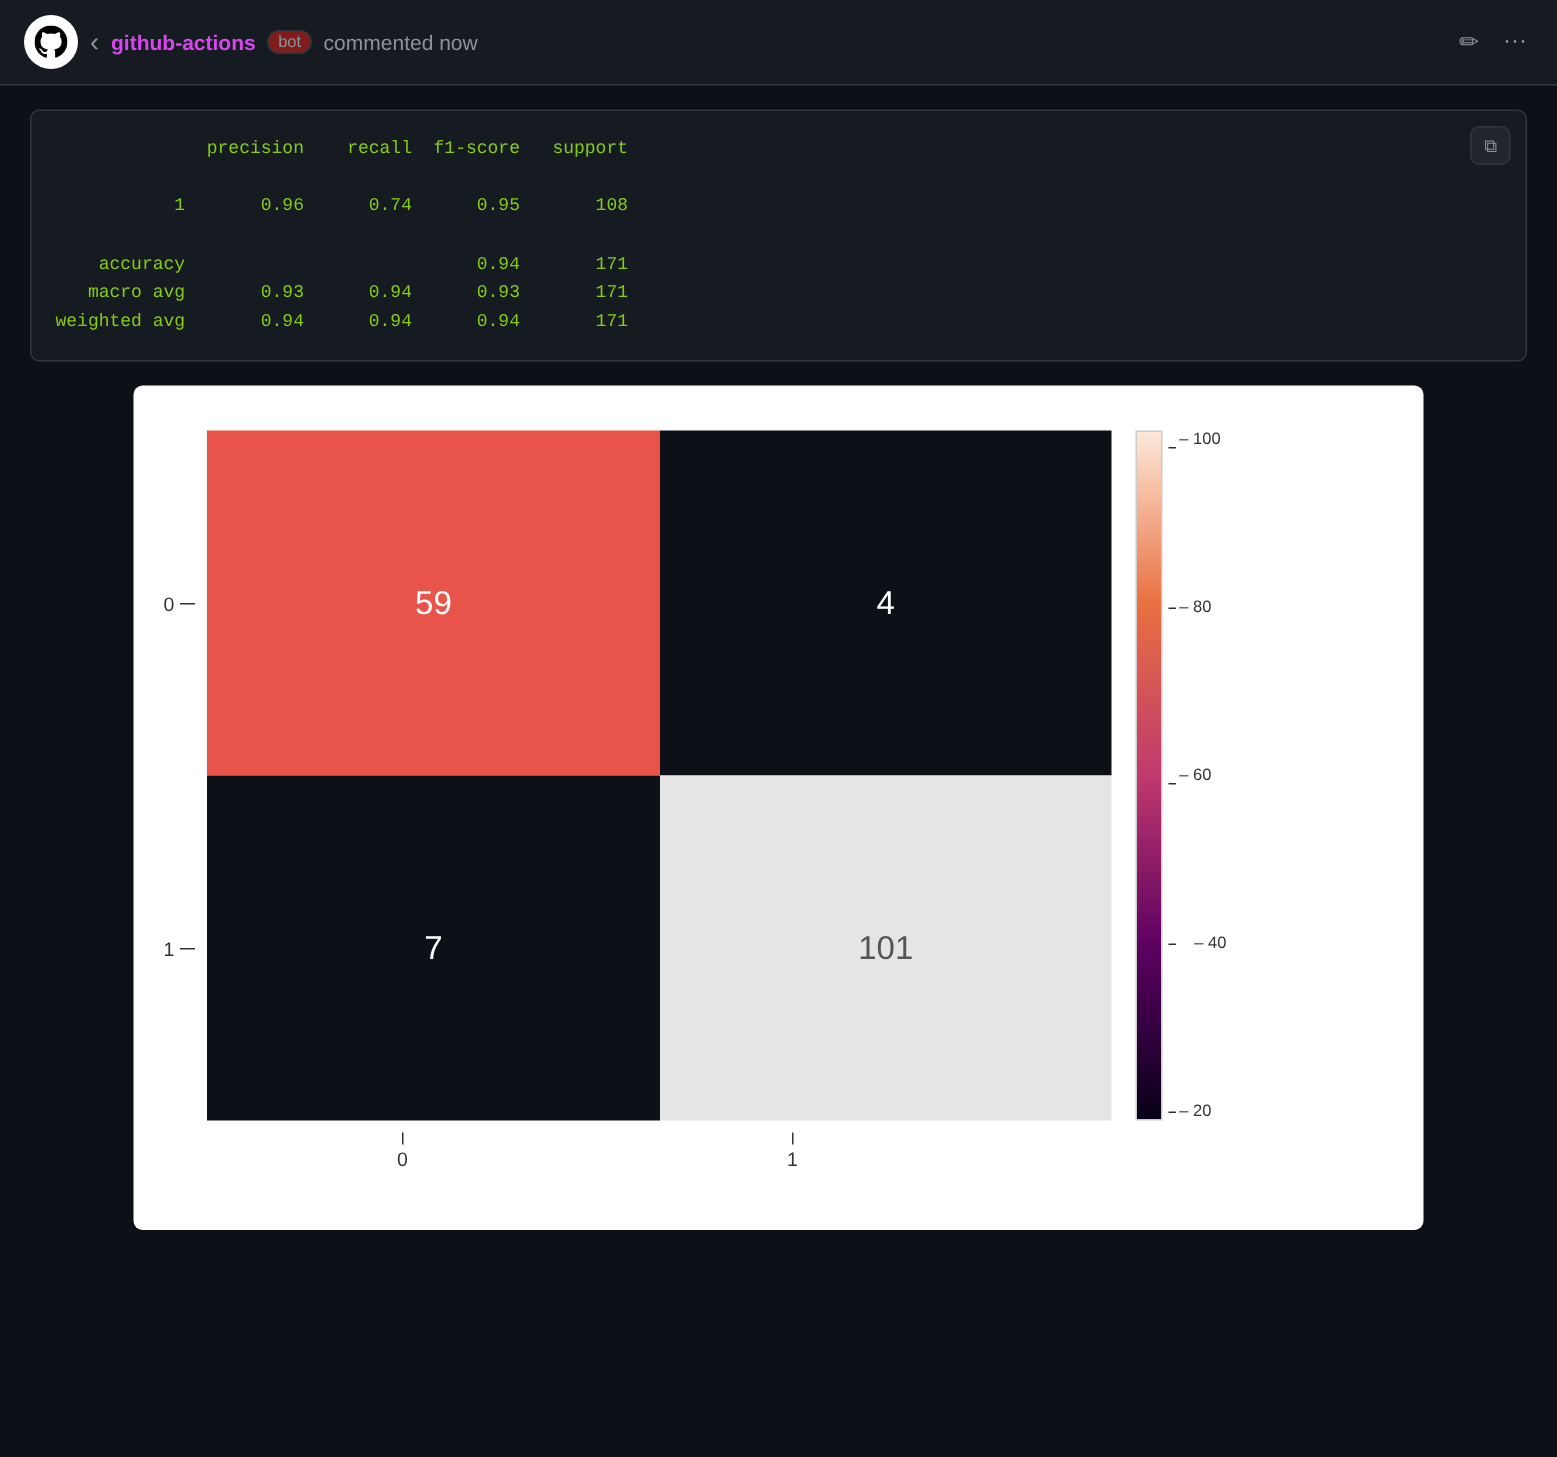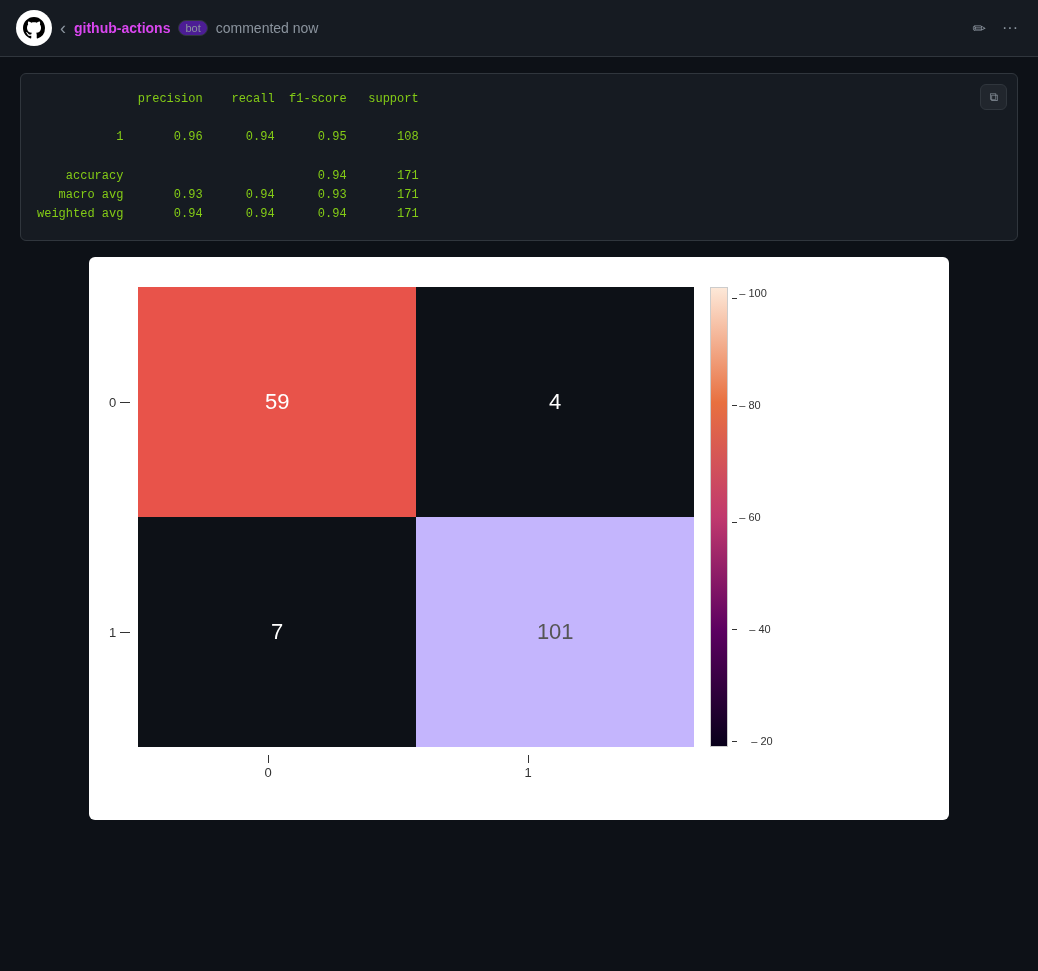"bot" .header-badge { background: #4c1d95 -> #7f1d1d }
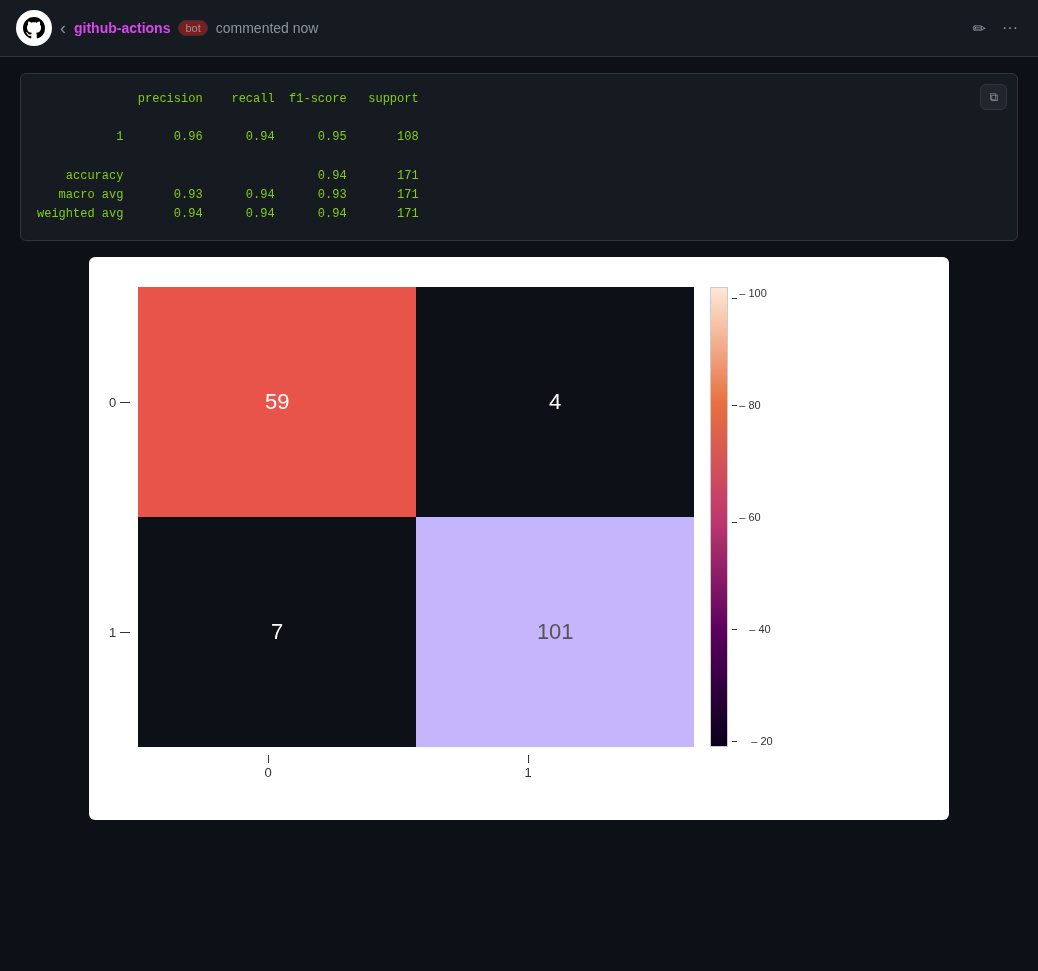"1 0.96 0.94 0.95 108" div.code-line { text: 0.94 -> 0.74 }
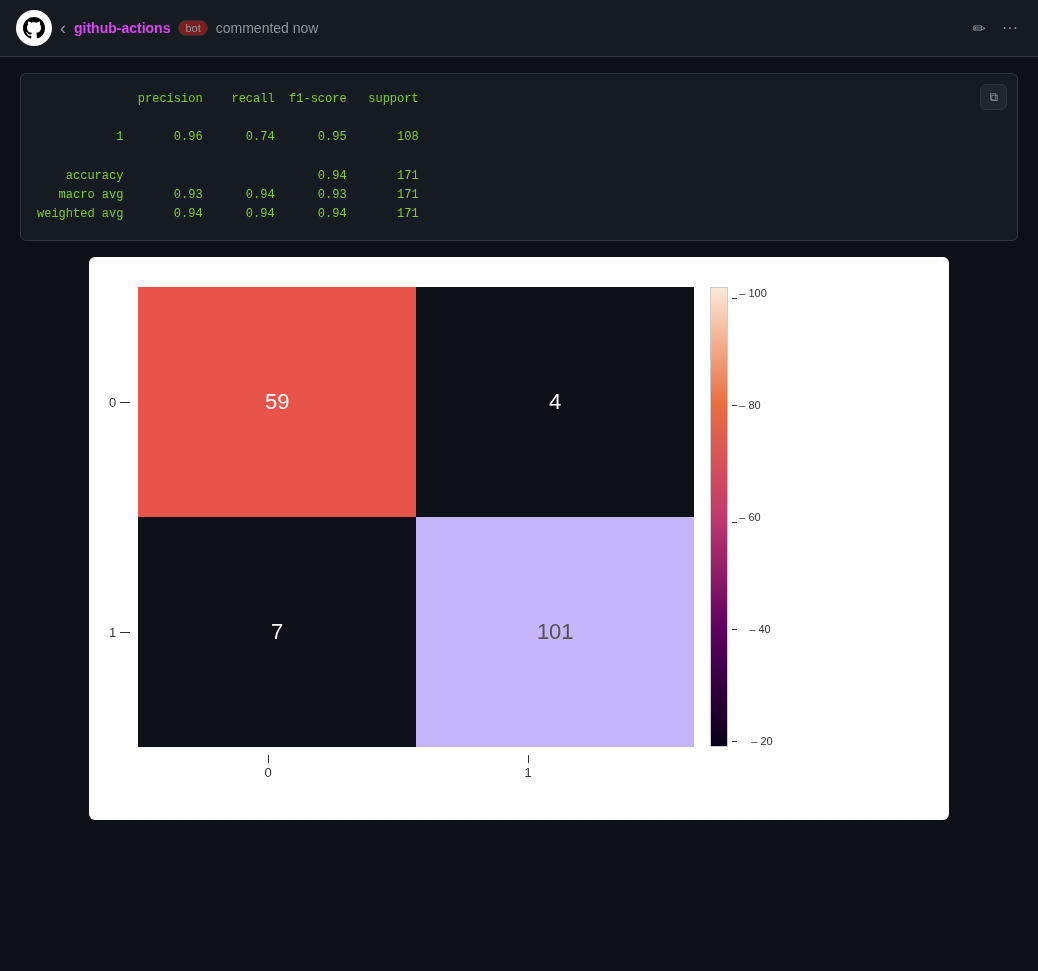"59" div { width: 556px -> 603px }
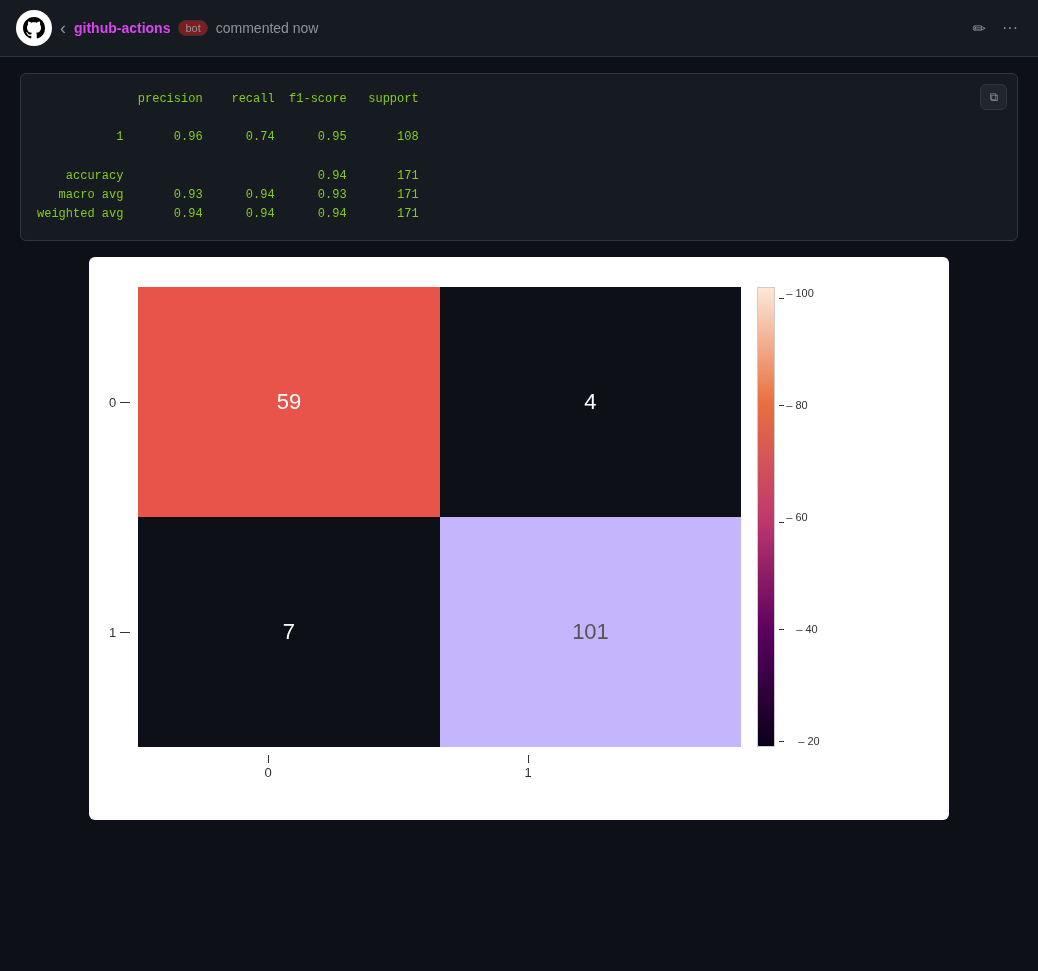"101" .cell-tn { background: #c4b5fd -> #e5e5e5 }
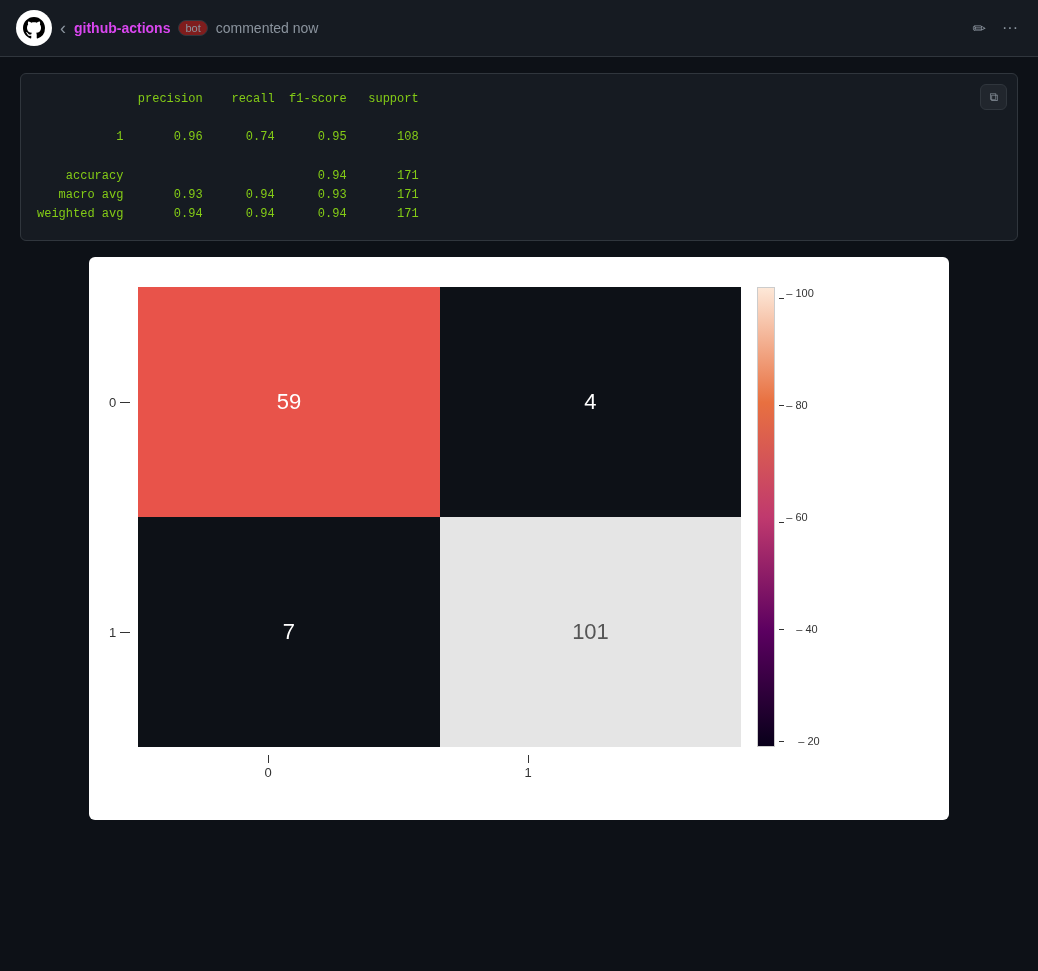"– 20" div { gap: 14px -> 2px }
